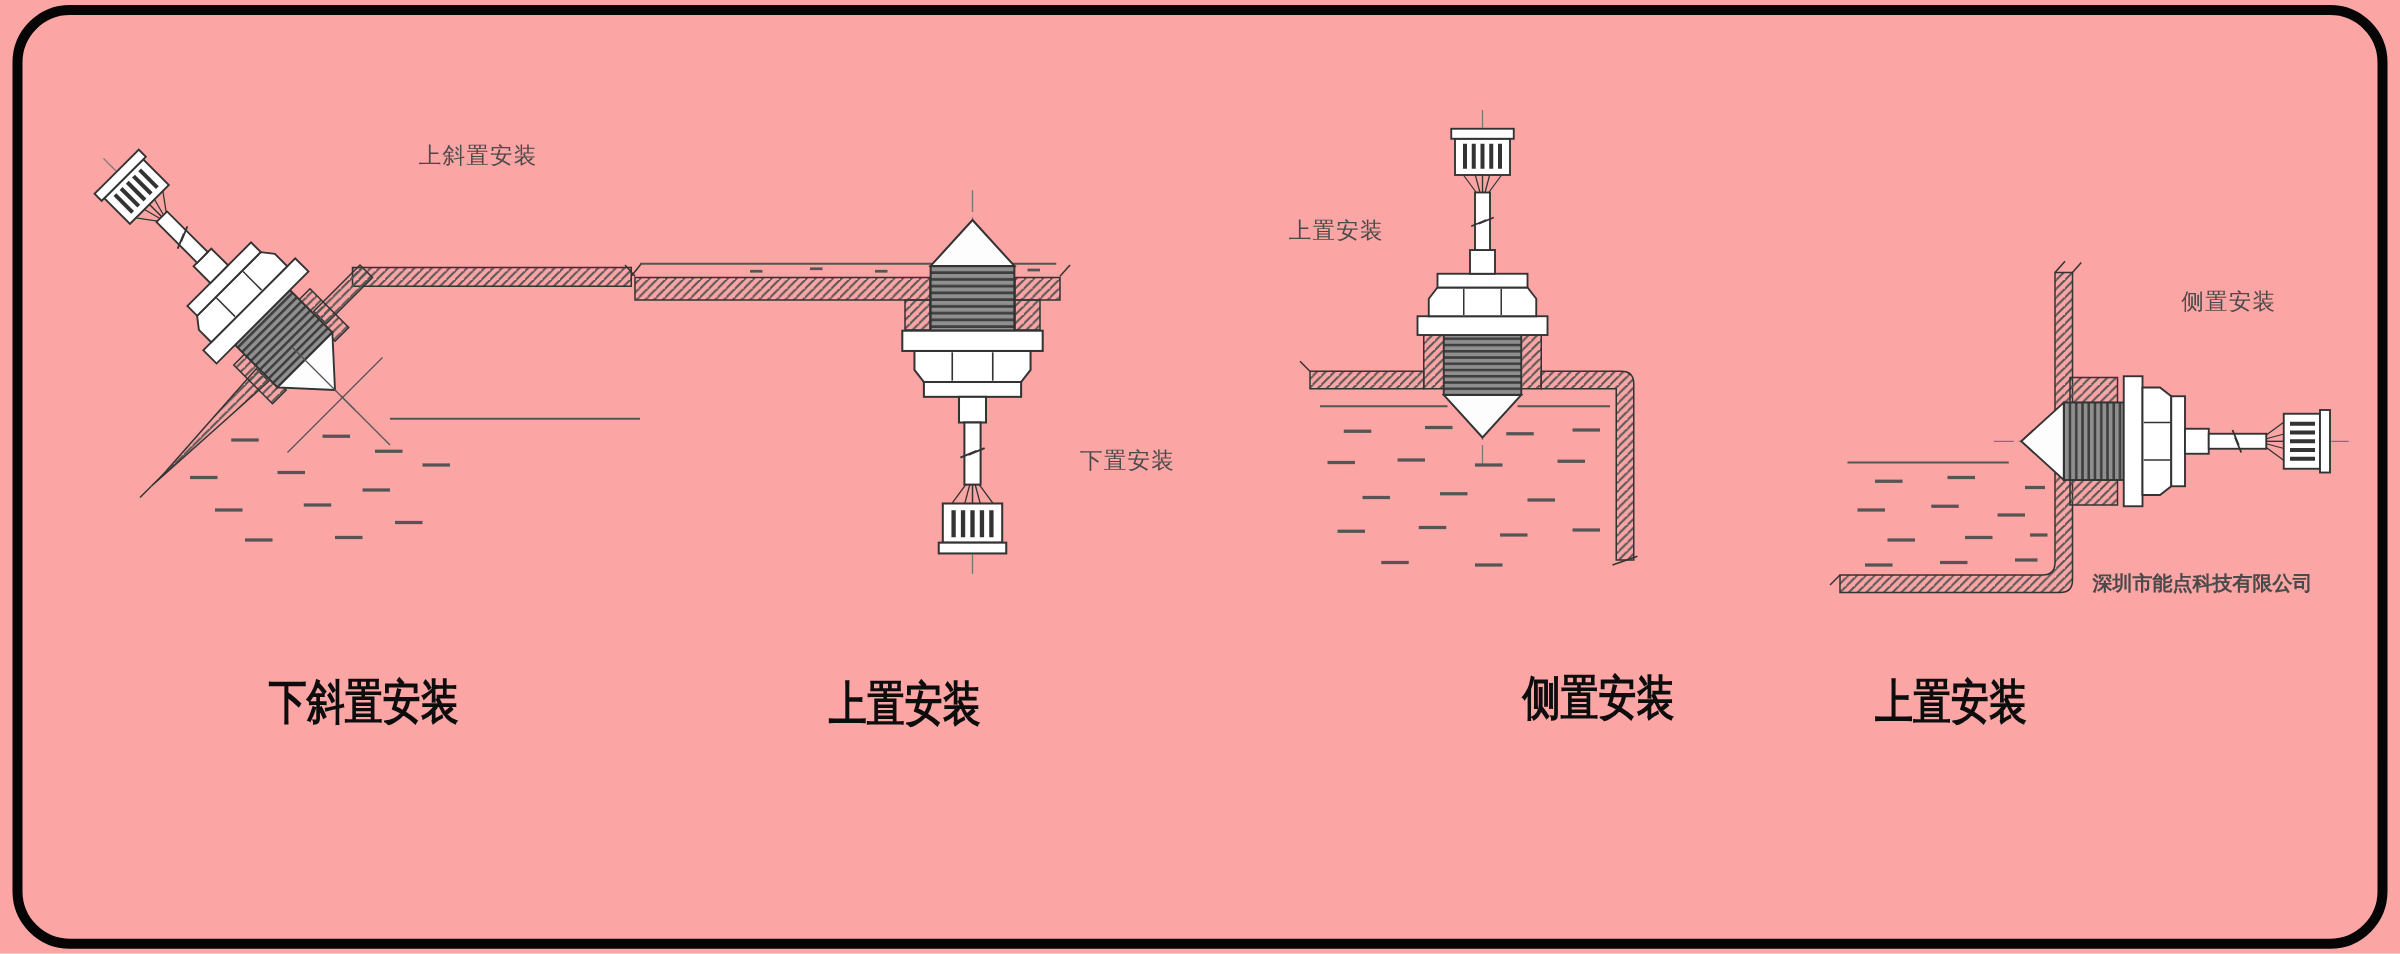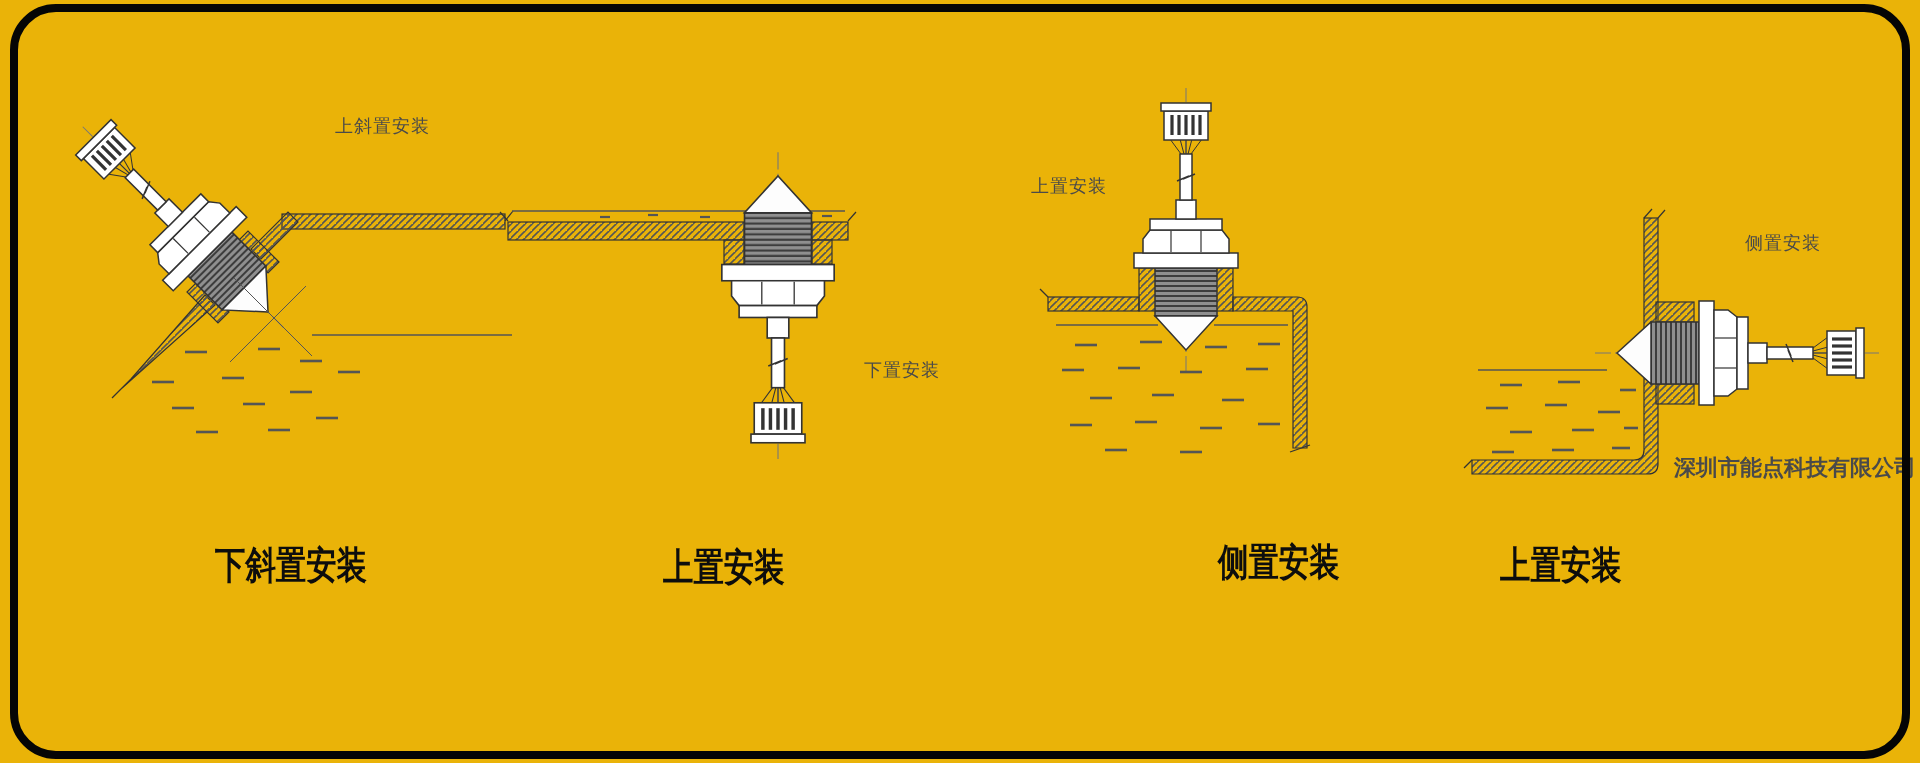"上斜置安装" #stage { background: #eab308 -> #fca5a5; font-family: Liberation Serif, serif -> Liberation Mono, monospace }
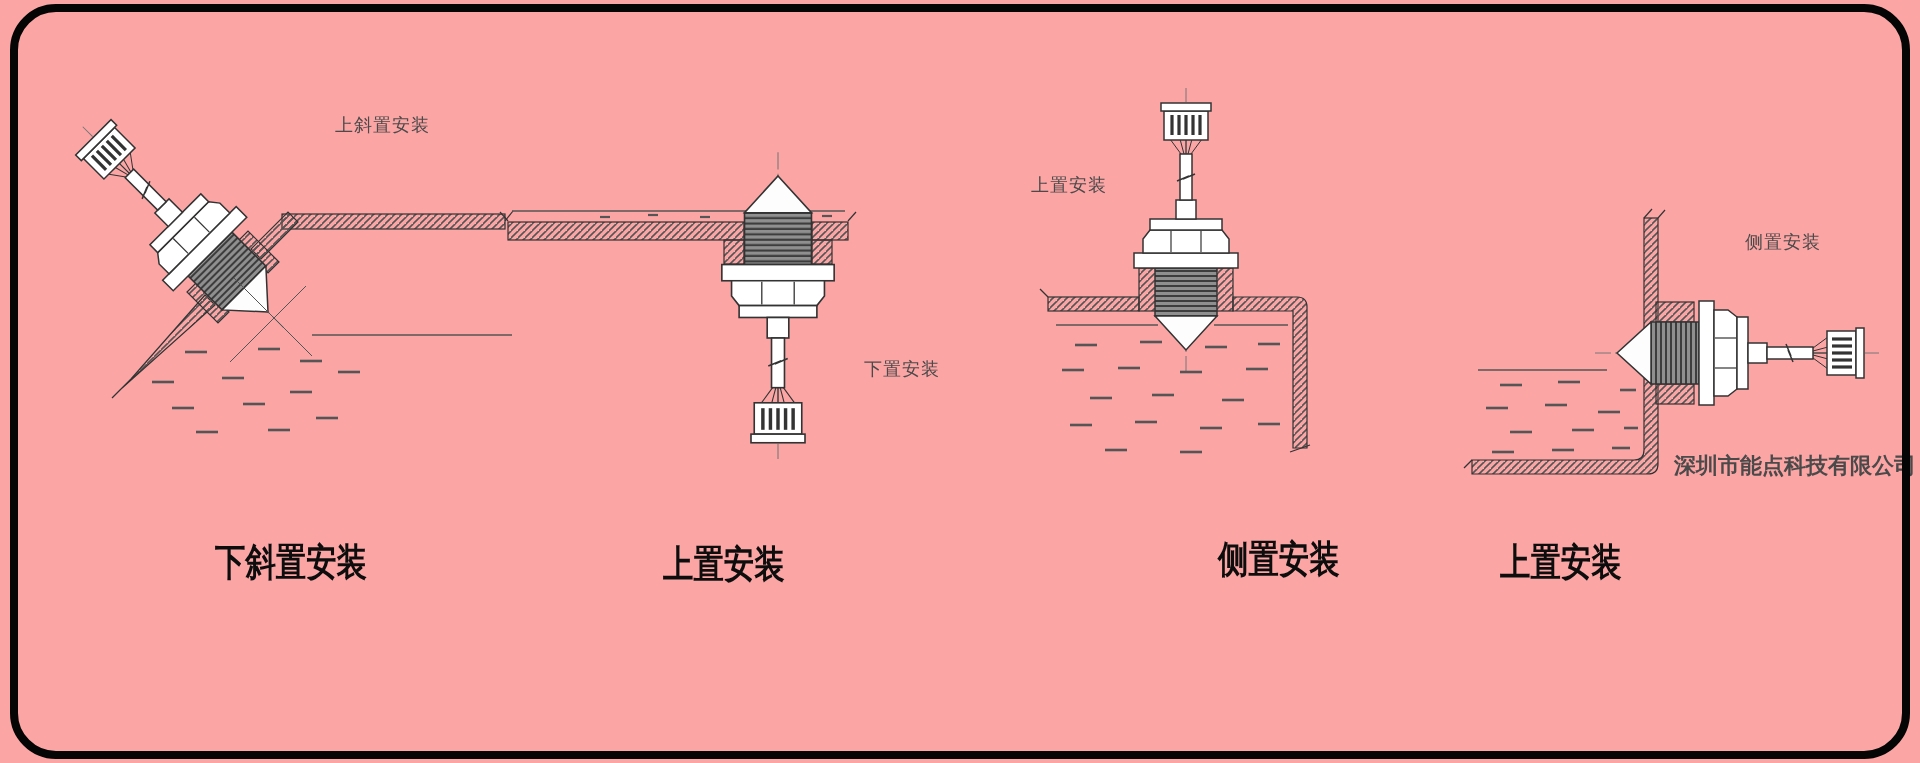"深圳市能点科技有限公司" .watermark { font-size: 22px -> 16px }
